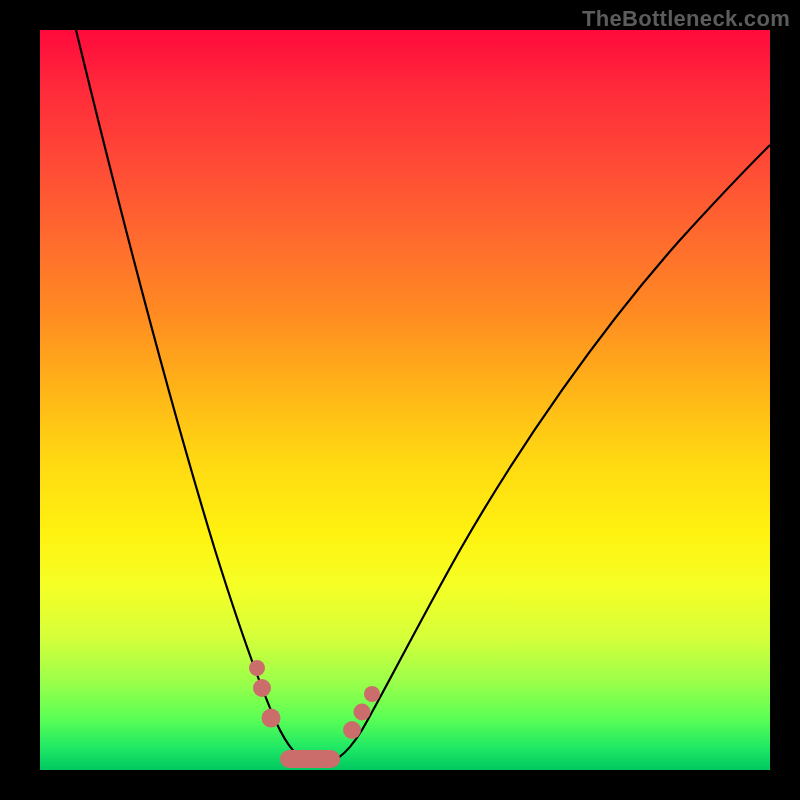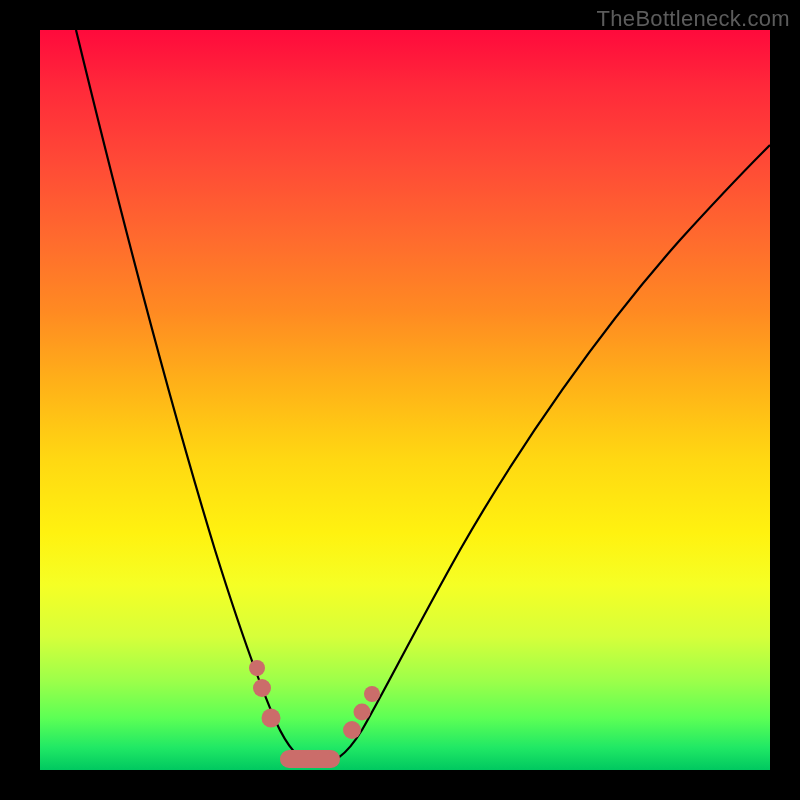"TheBottleneck.com" .watermark { font-weight: 400 -> 700 }
